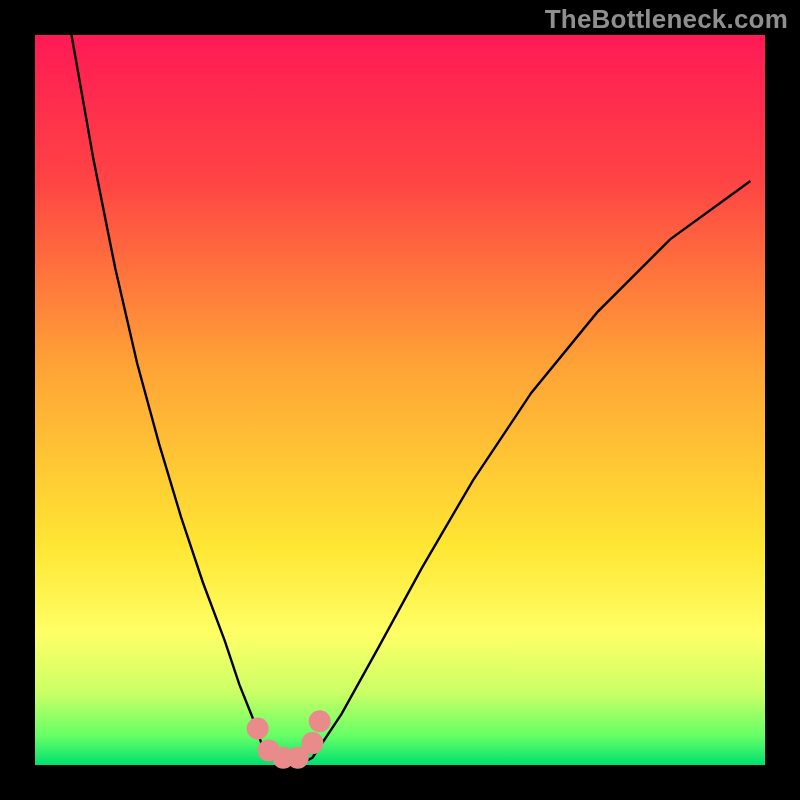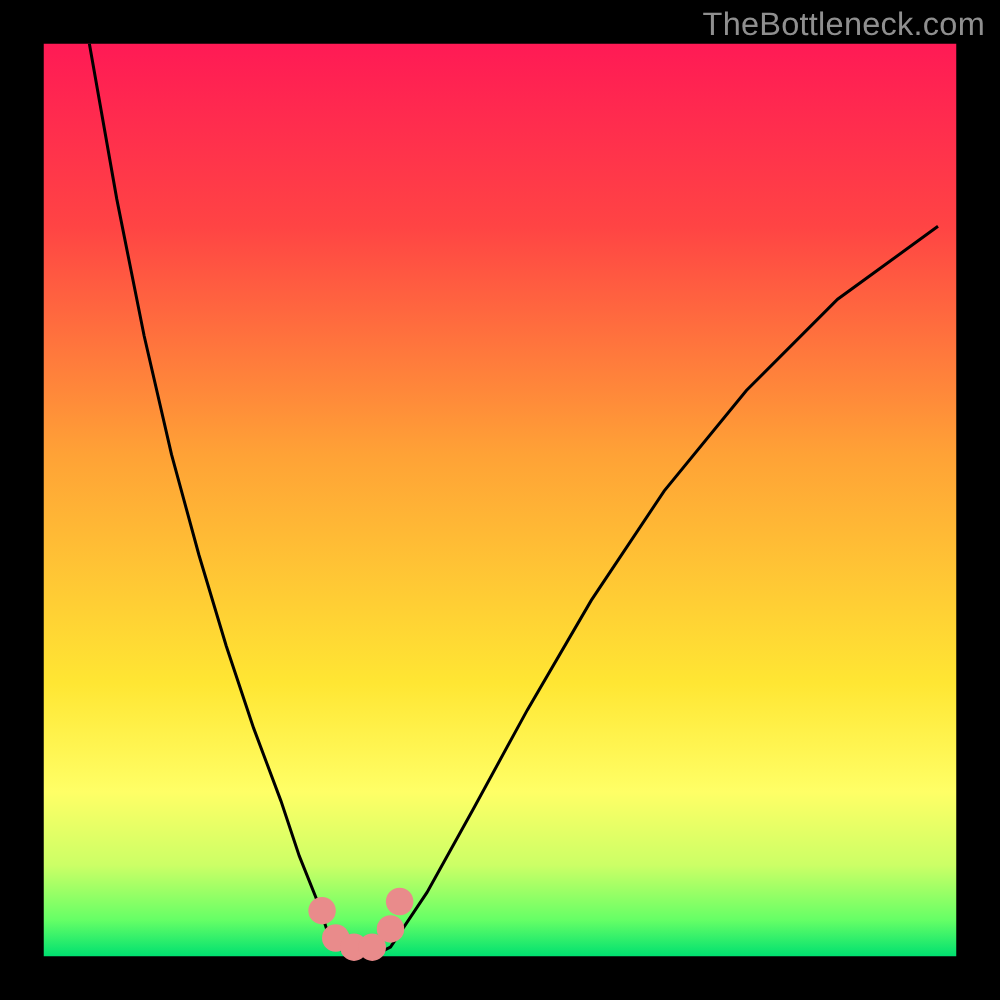"TheBottleneck.com" .watermark { font-weight: 400 -> 700 }
